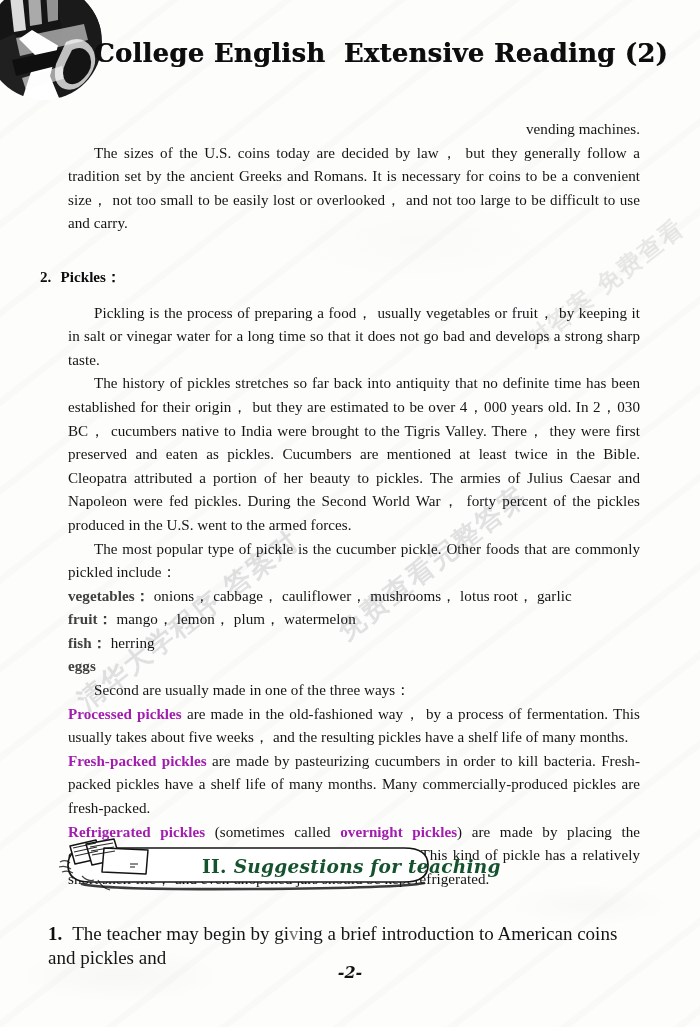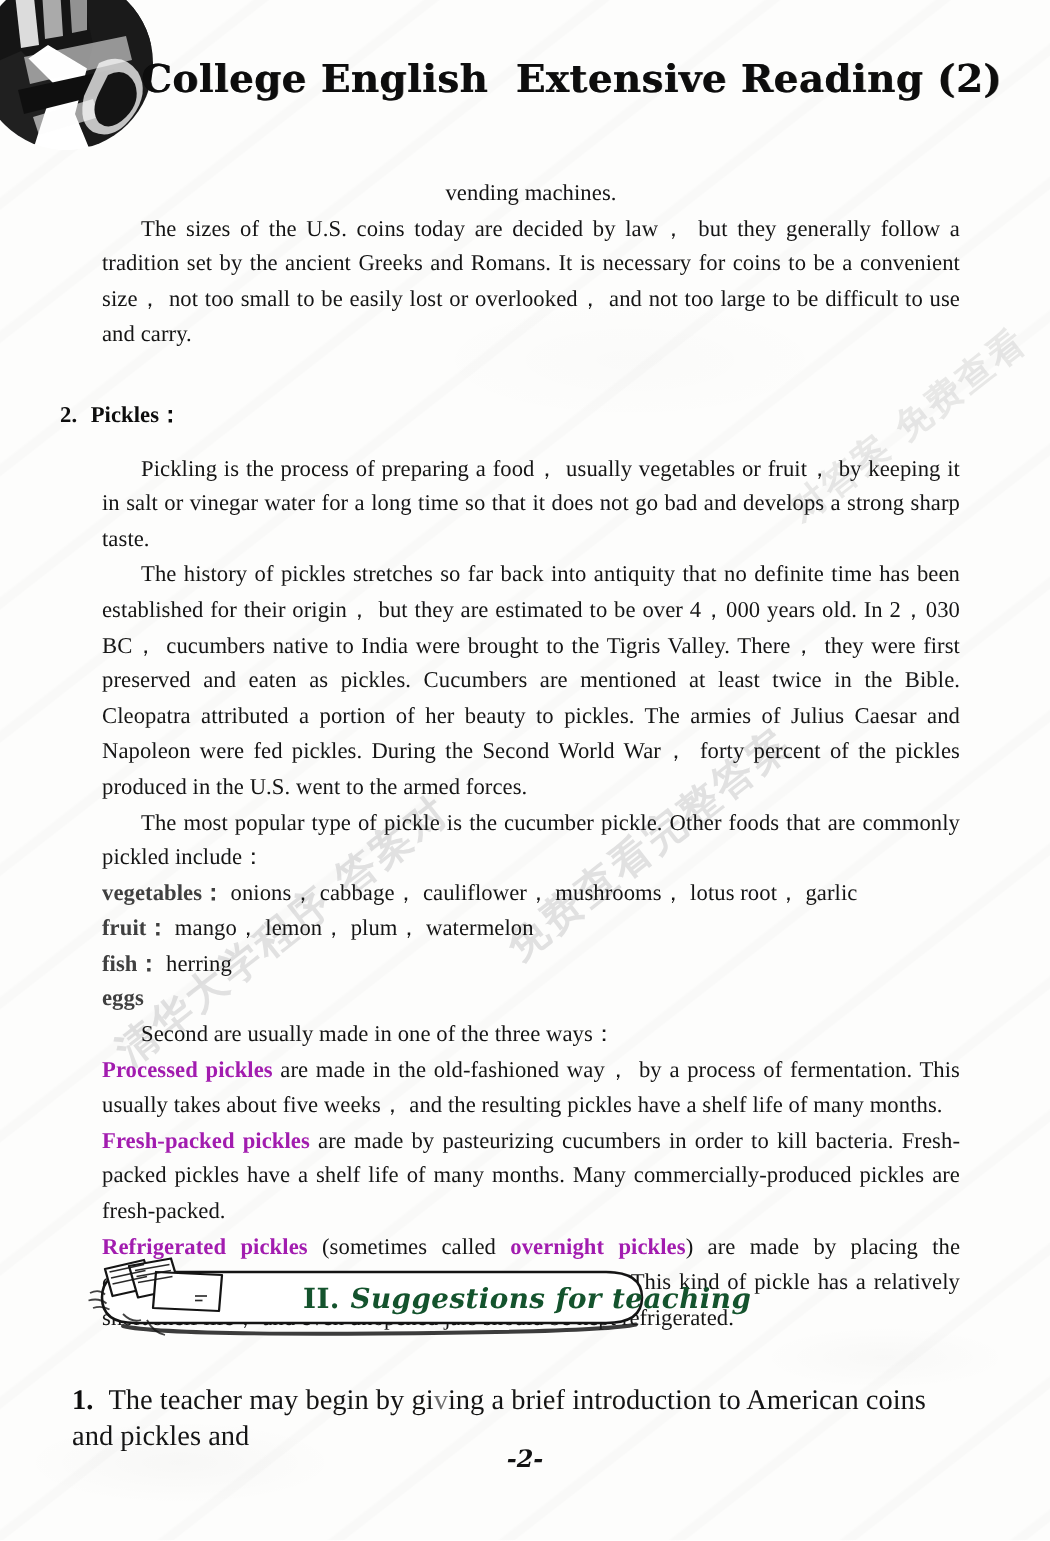"vending machines." .nojust { text-align: center -> right }
